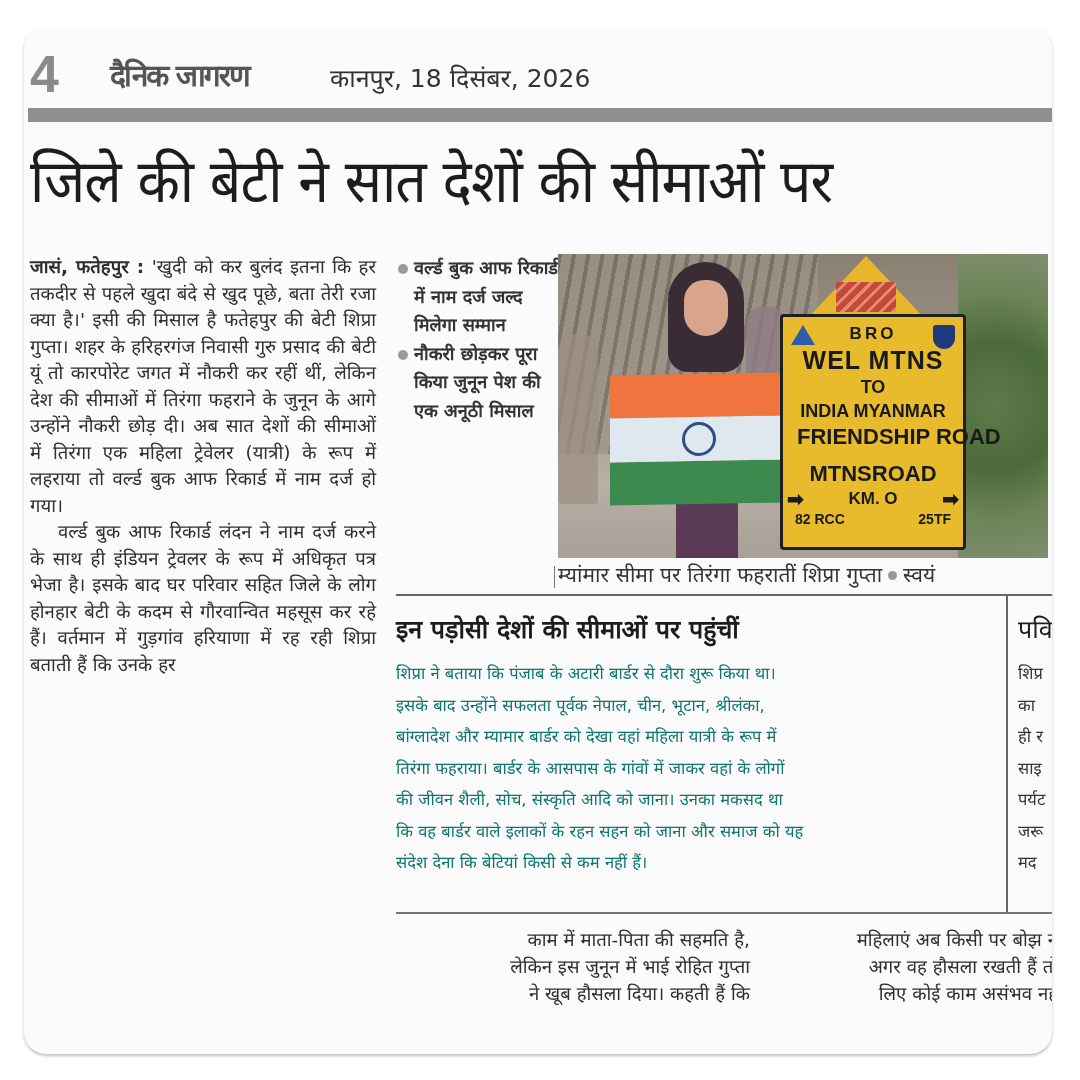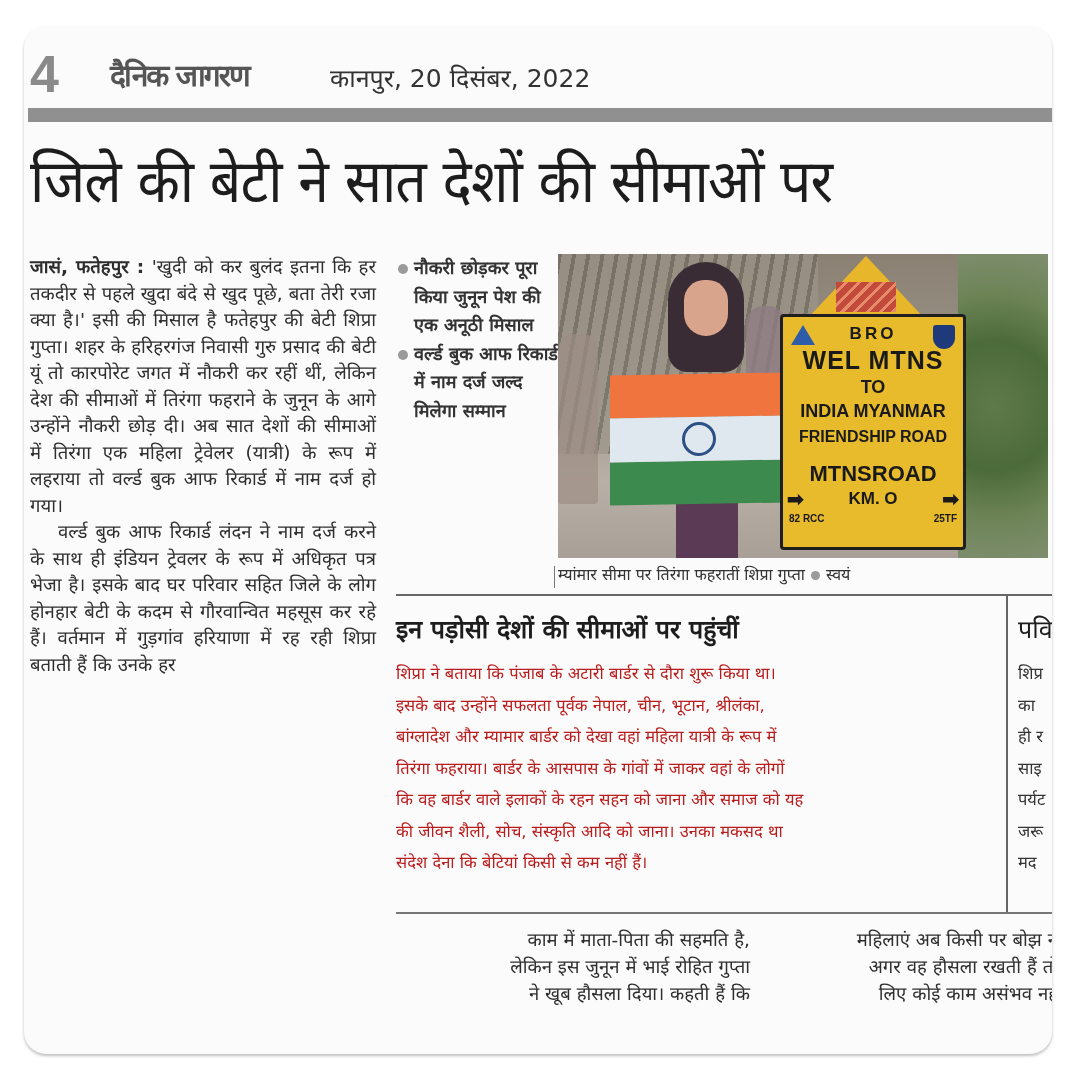"कानपुर, 20 दिसंबर, 2022" div.dateline { text: 20 दिसंबर, 2022 -> 18 दिसंबर, 2026 }
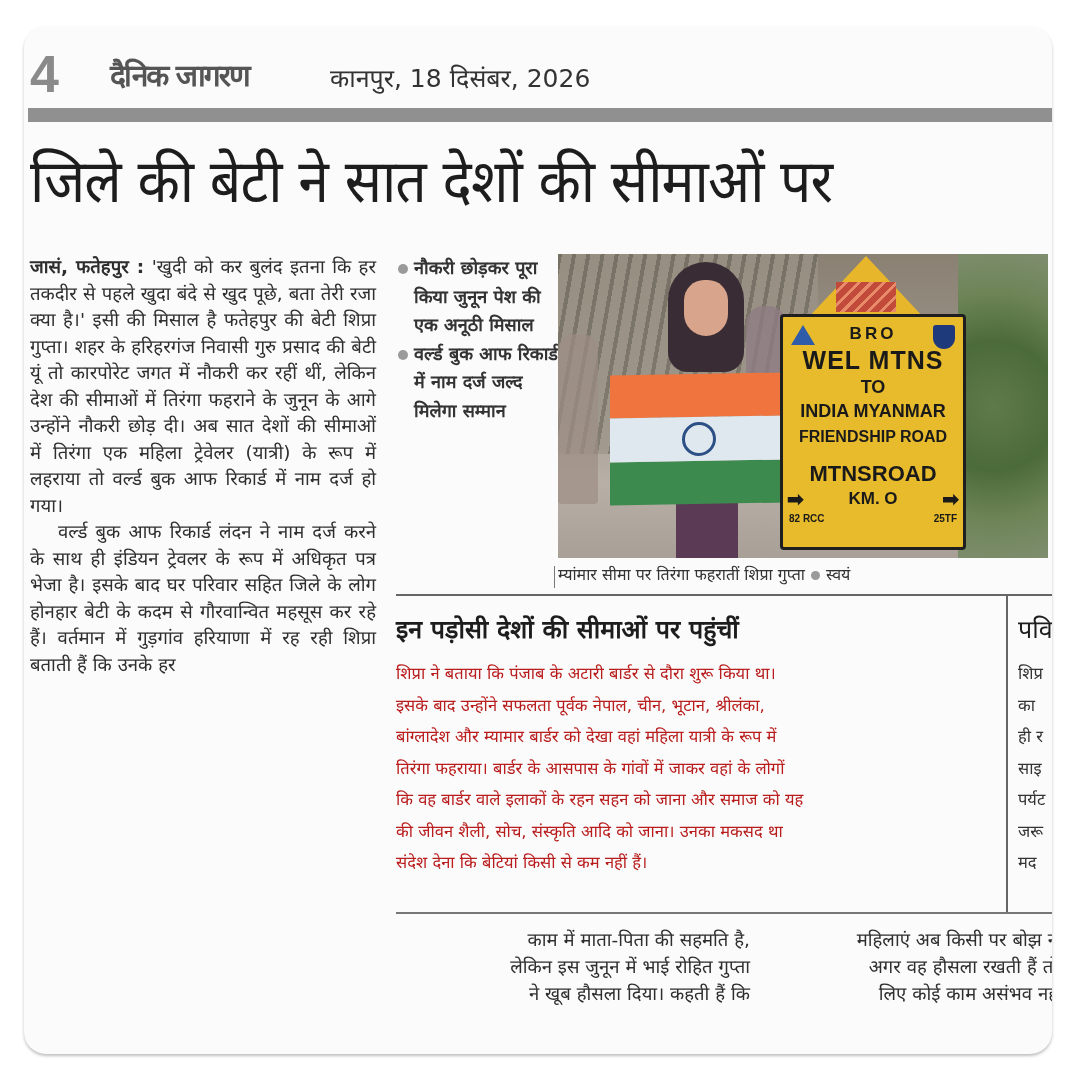"नौकरी छोड़कर पूरा किया जुनून" div.hl-item { order: before "वर्ल्ड बुक आफ रिकार्ड में" -> after "वर्ल्ड बुक आफ रिकार्ड में" }
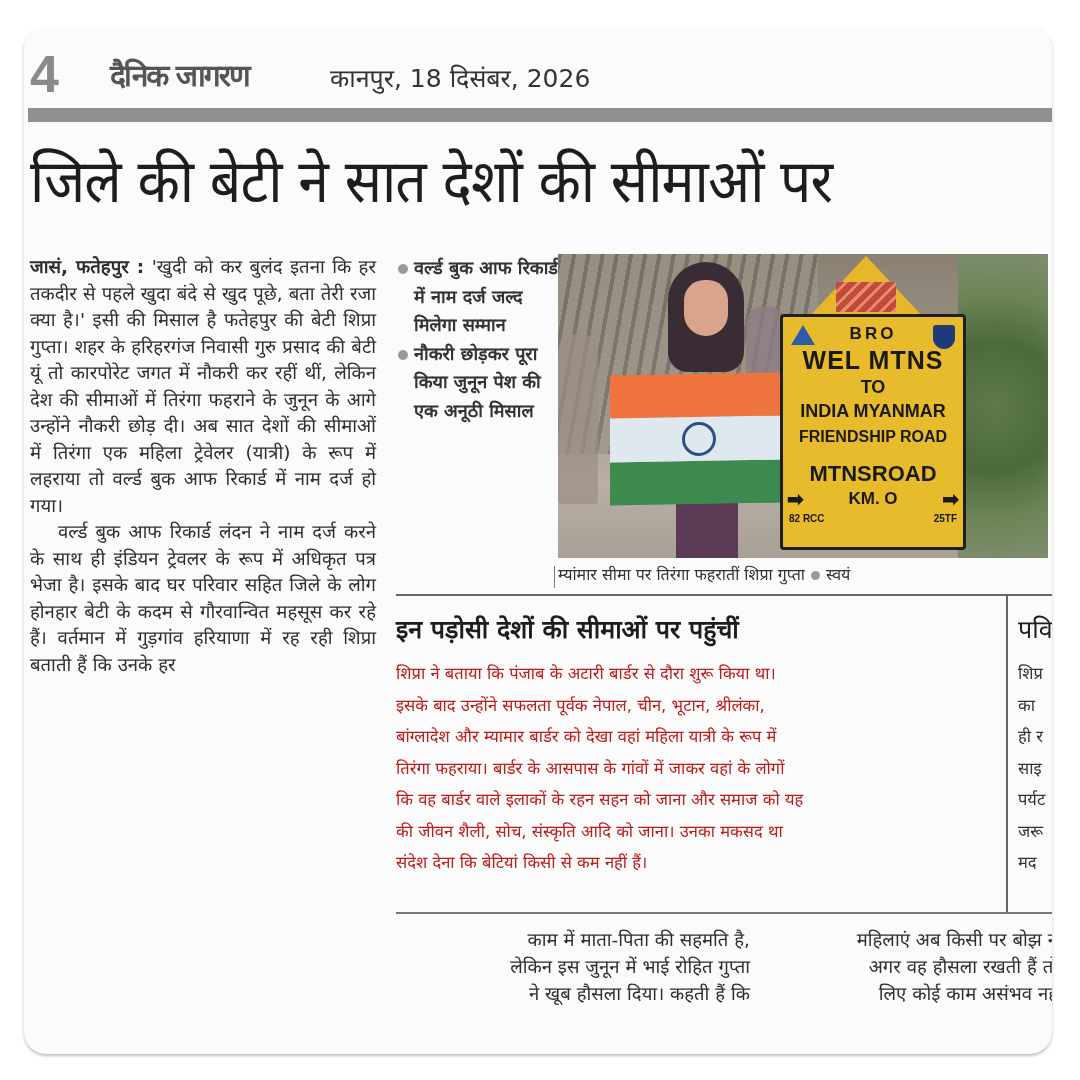"FRIENDSHIP ROAD" .sign .l-friend { font-size: 16px -> 22px; margin-left: none -> 14px }
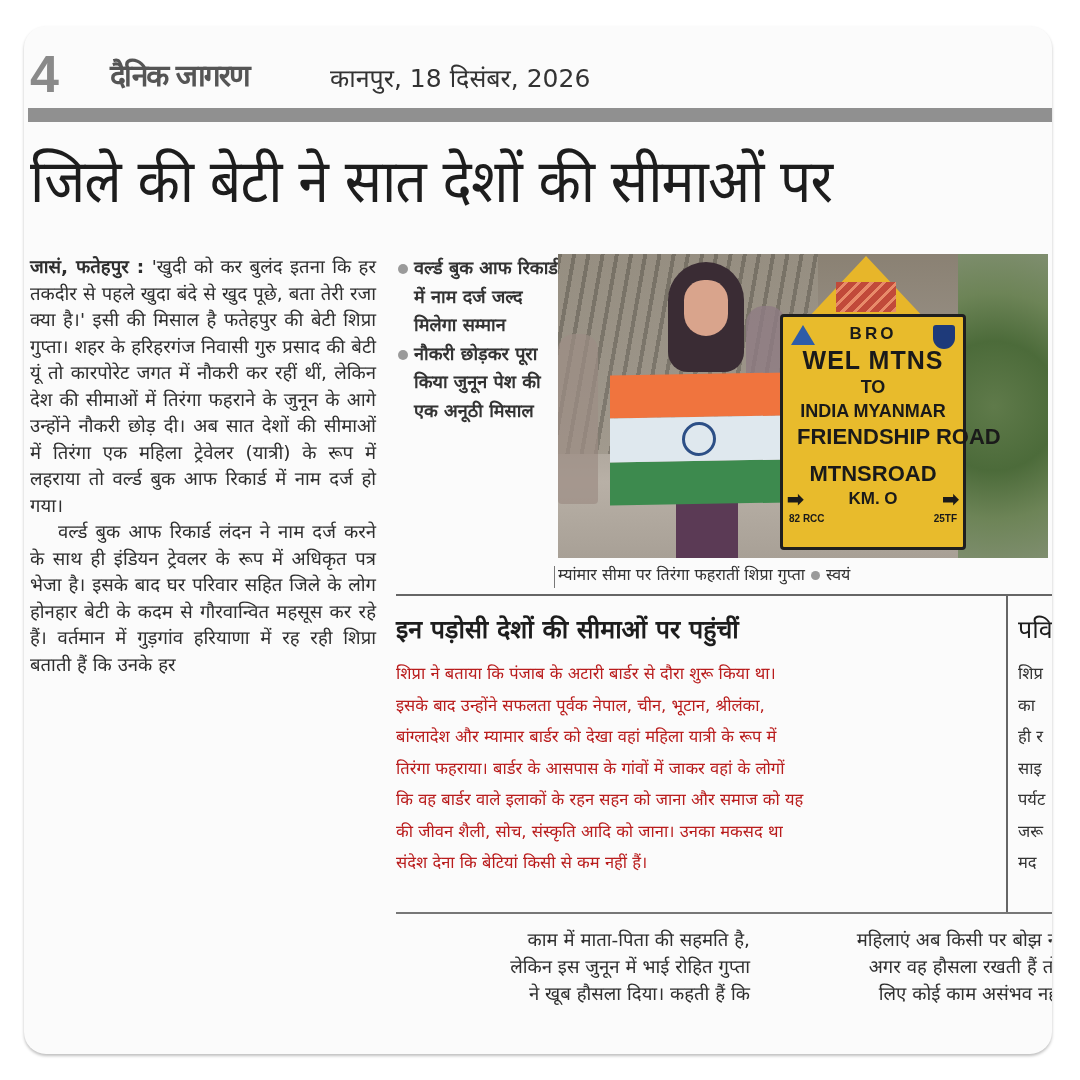"82 RCC" .sign .l-foot { font-size: 10px -> 14px; padding: 0 6px -> 0 12px }
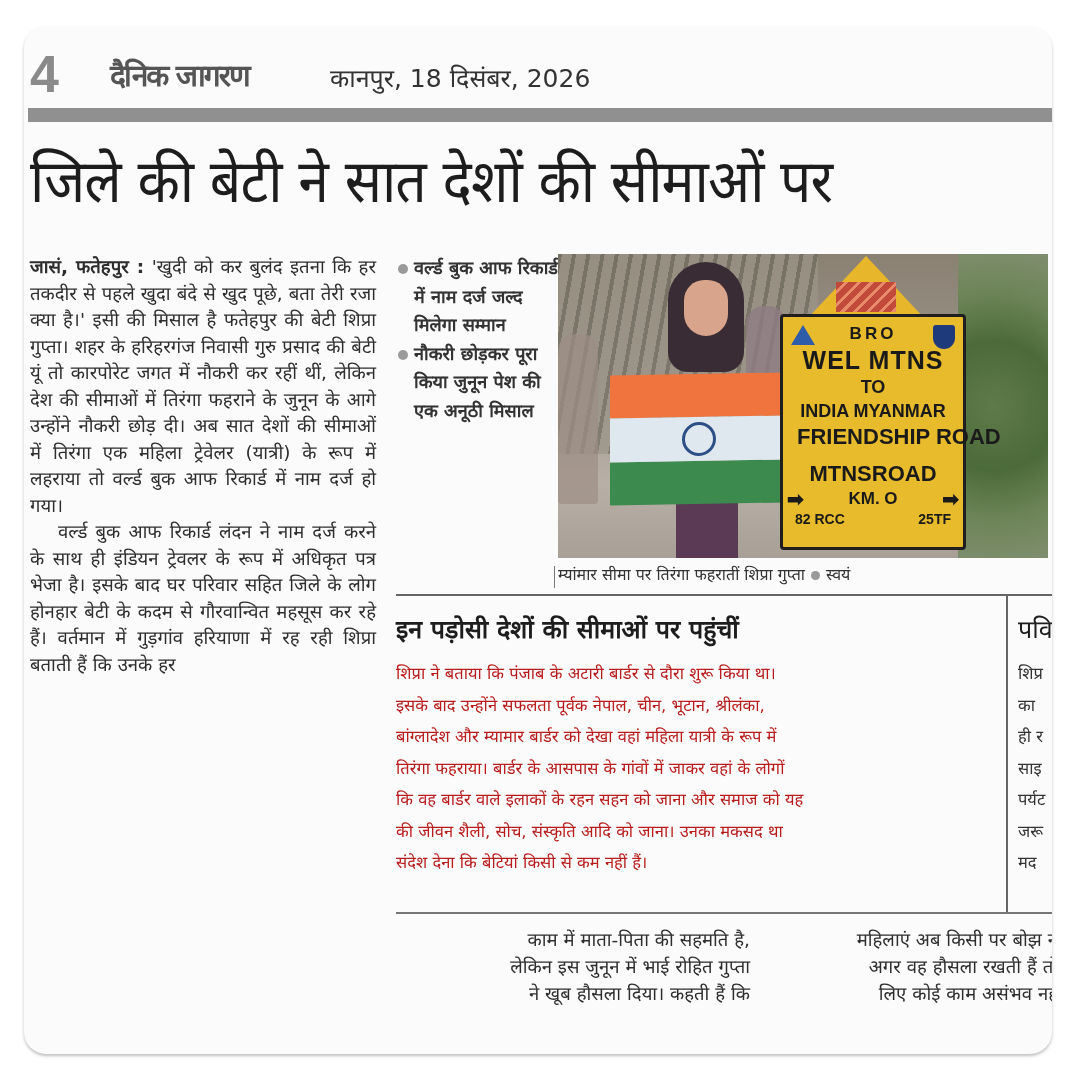"म्यांमार सीमा पर तिरंगा फहरातीं" .caption { font-size: 16px -> 21px }
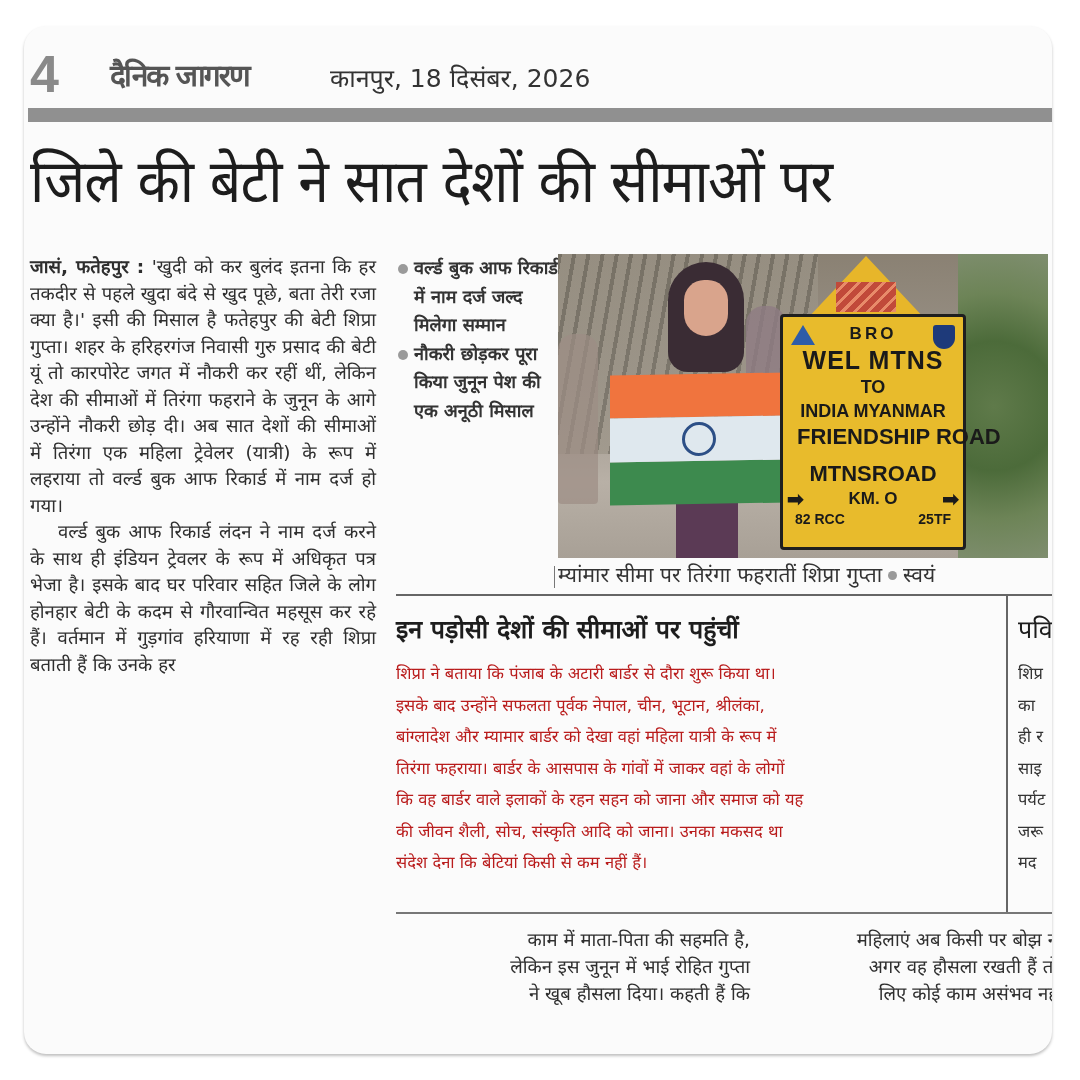"शिप्रा ने बताया कि पंजाब" .box-body { color: #b91c1c -> #0f766e }
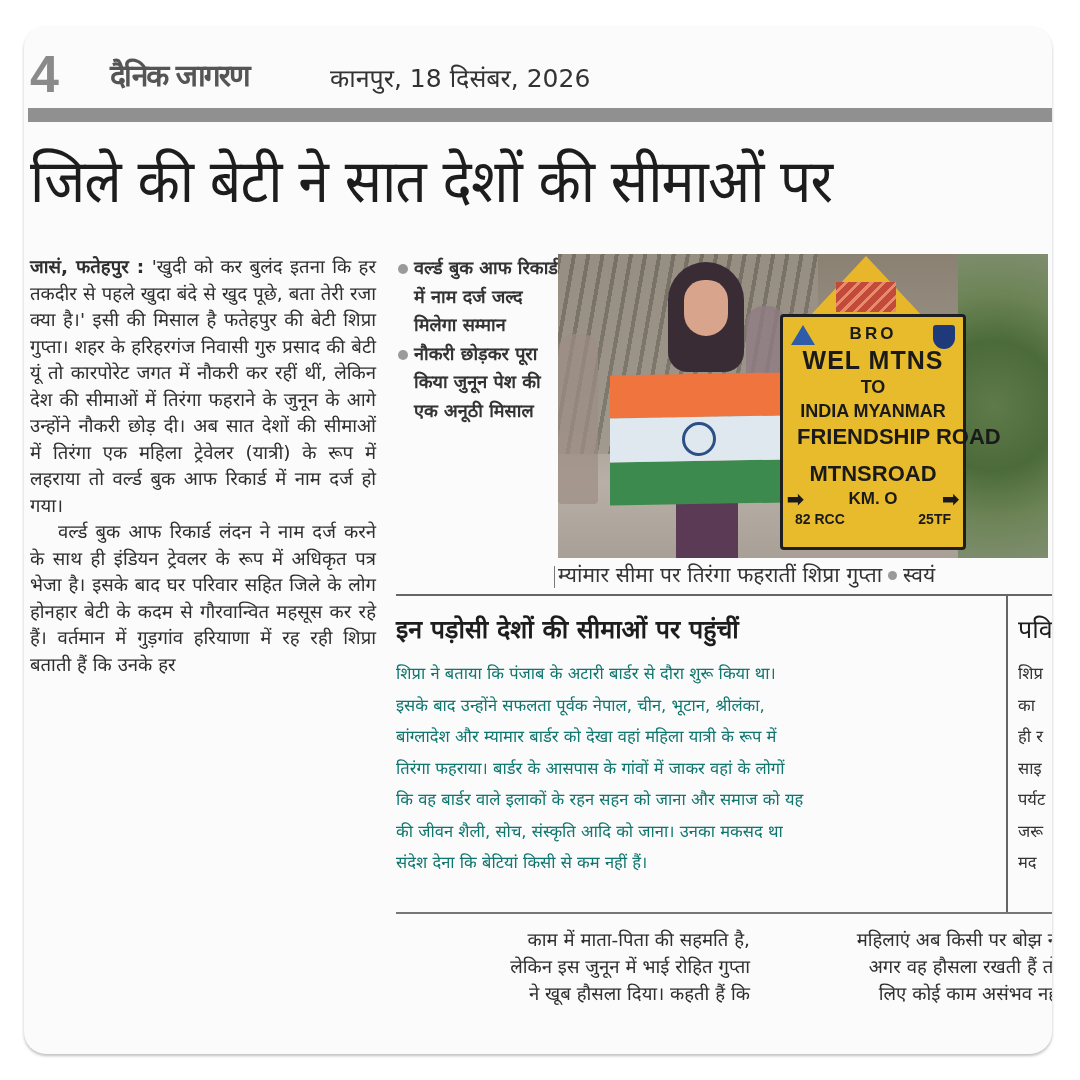"कि वह बार्डर वाले इलाकों" span { order: before "की जीवन शैली, सोच, संस्कृति" -> after "की जीवन शैली, सोच, संस्कृति" }
